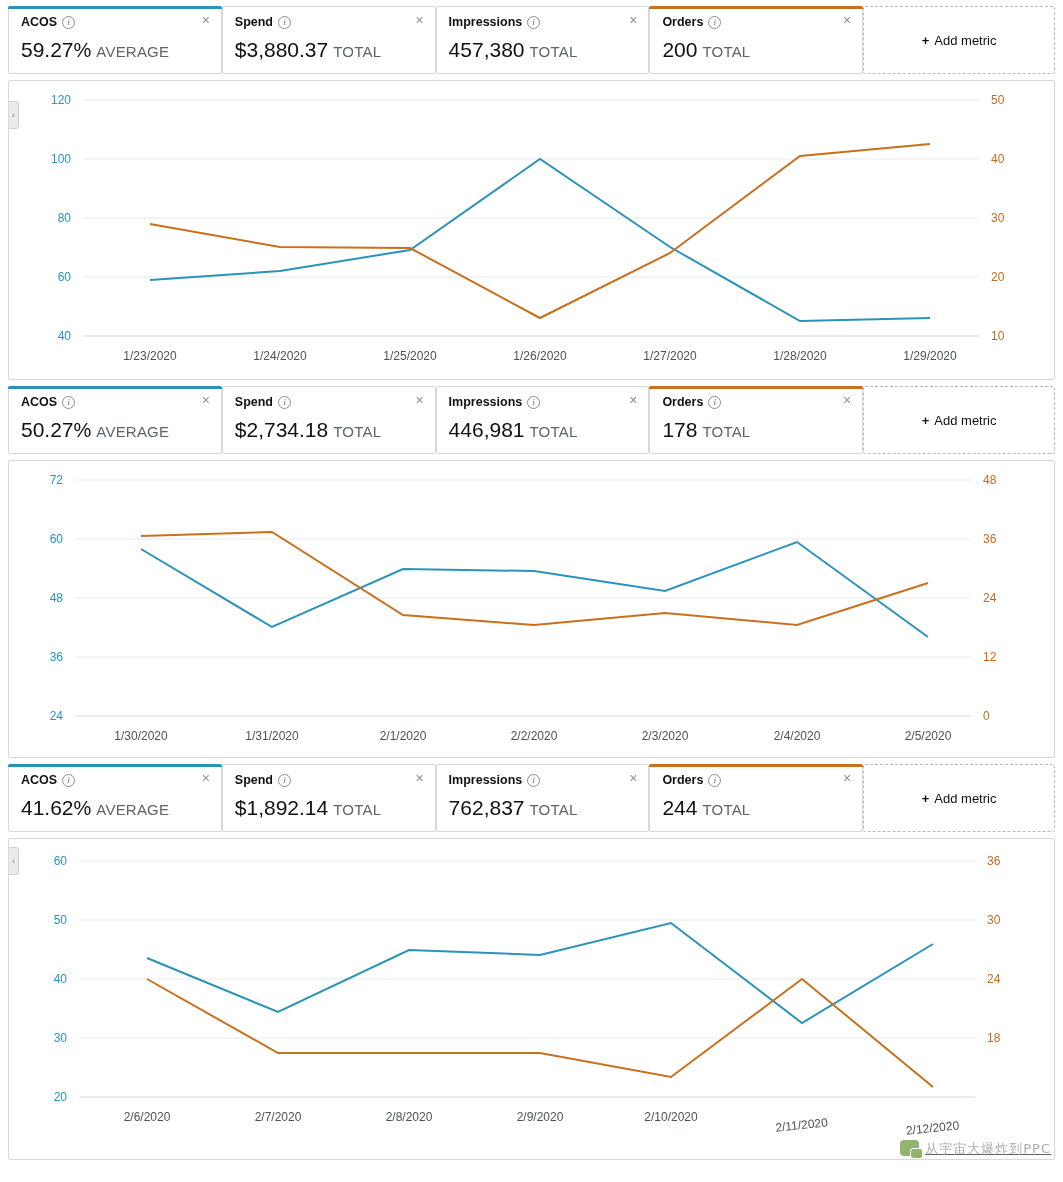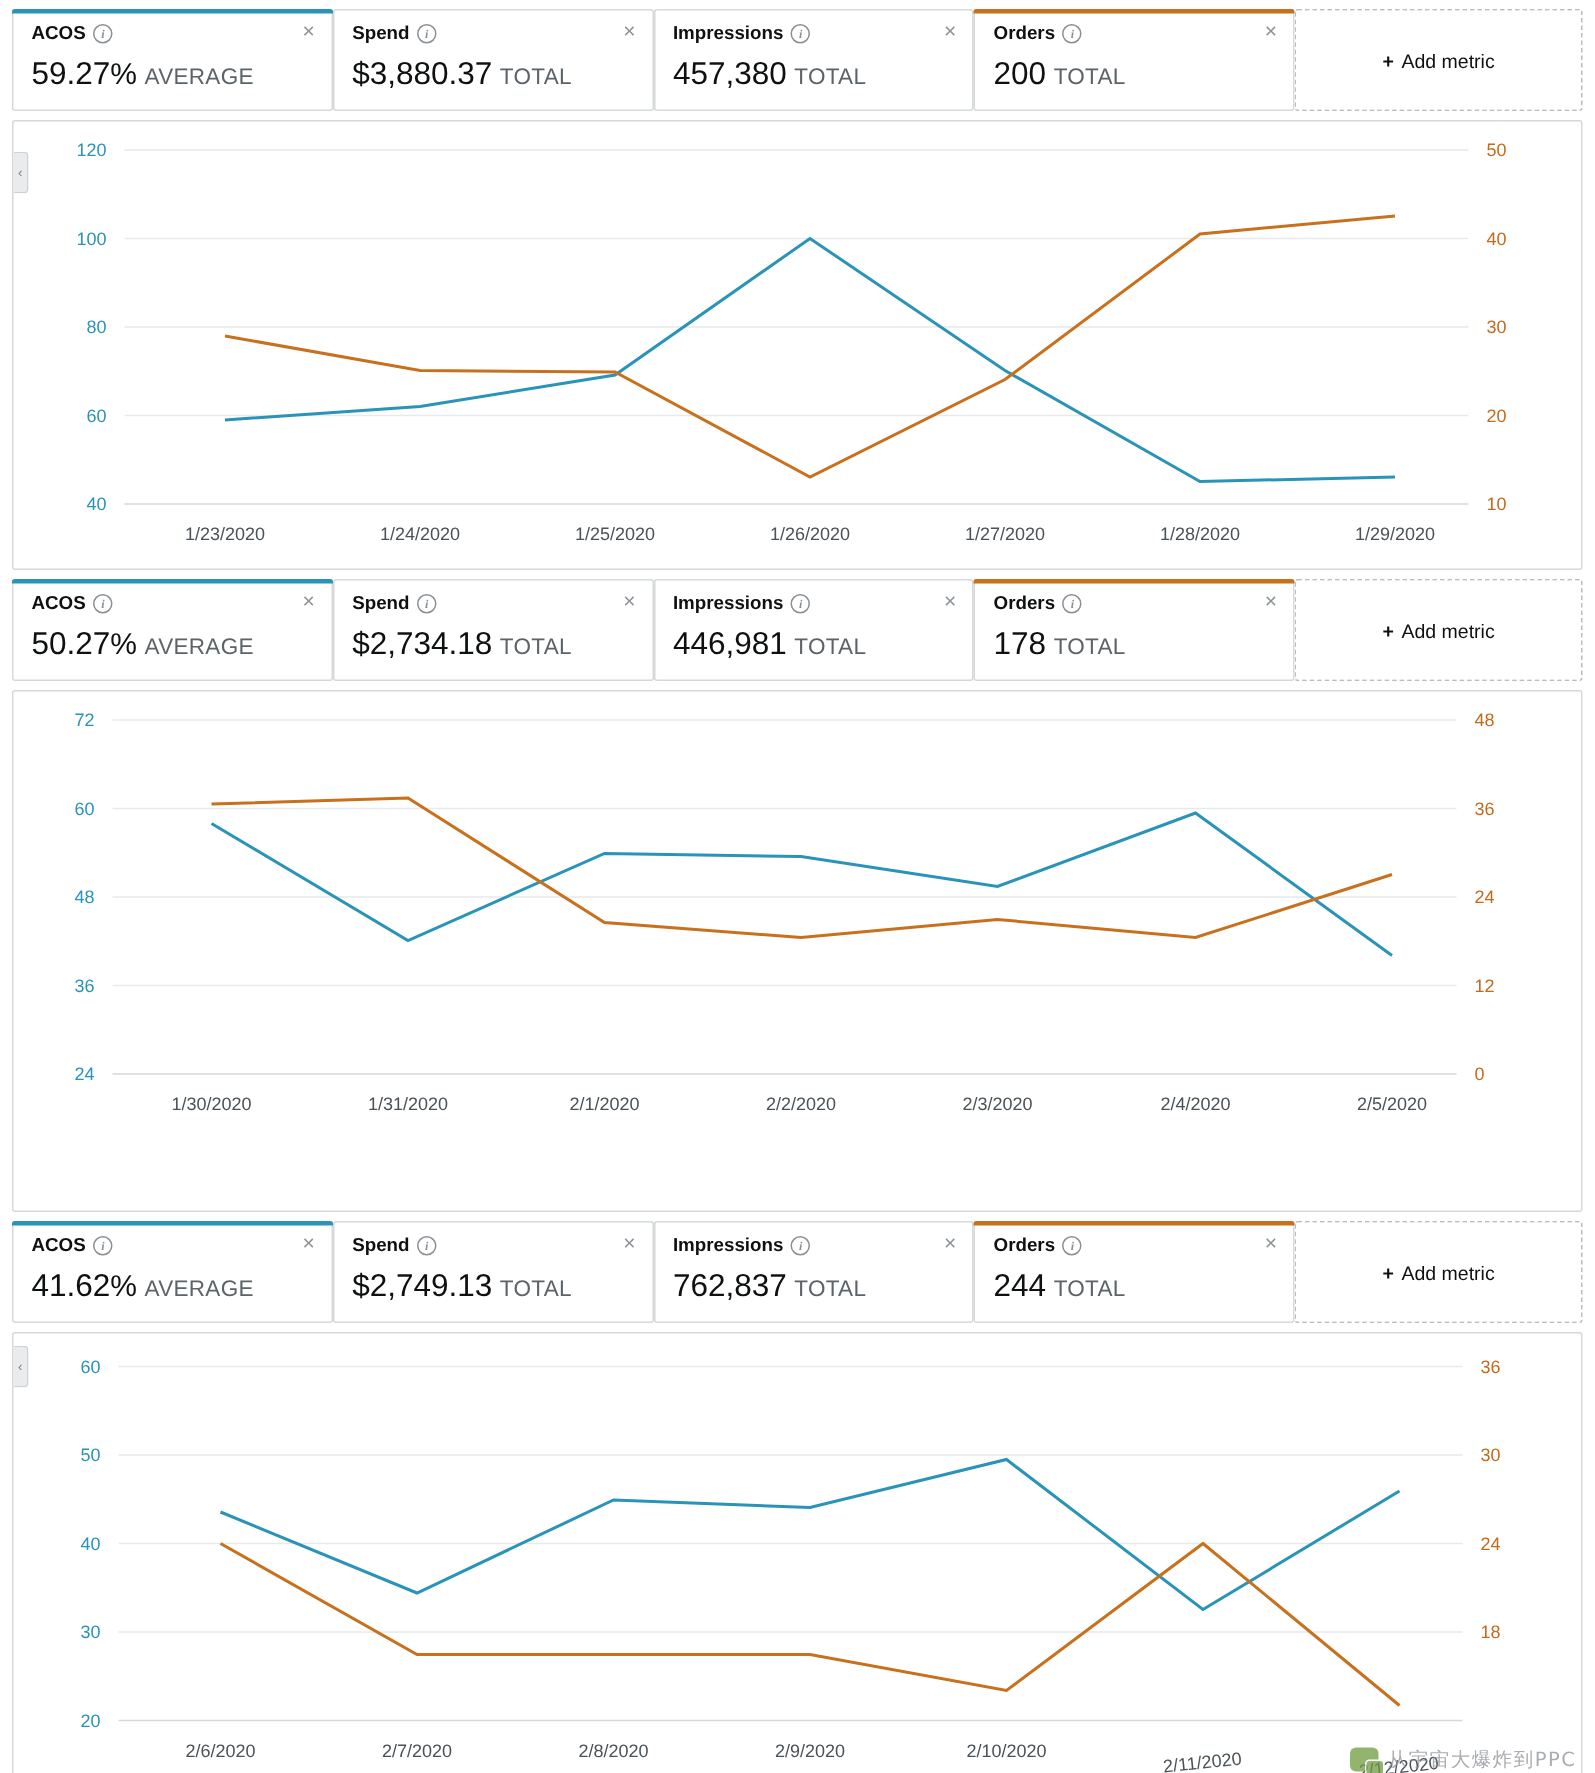"72" div.chart-panel { height: 348px -> 298px }
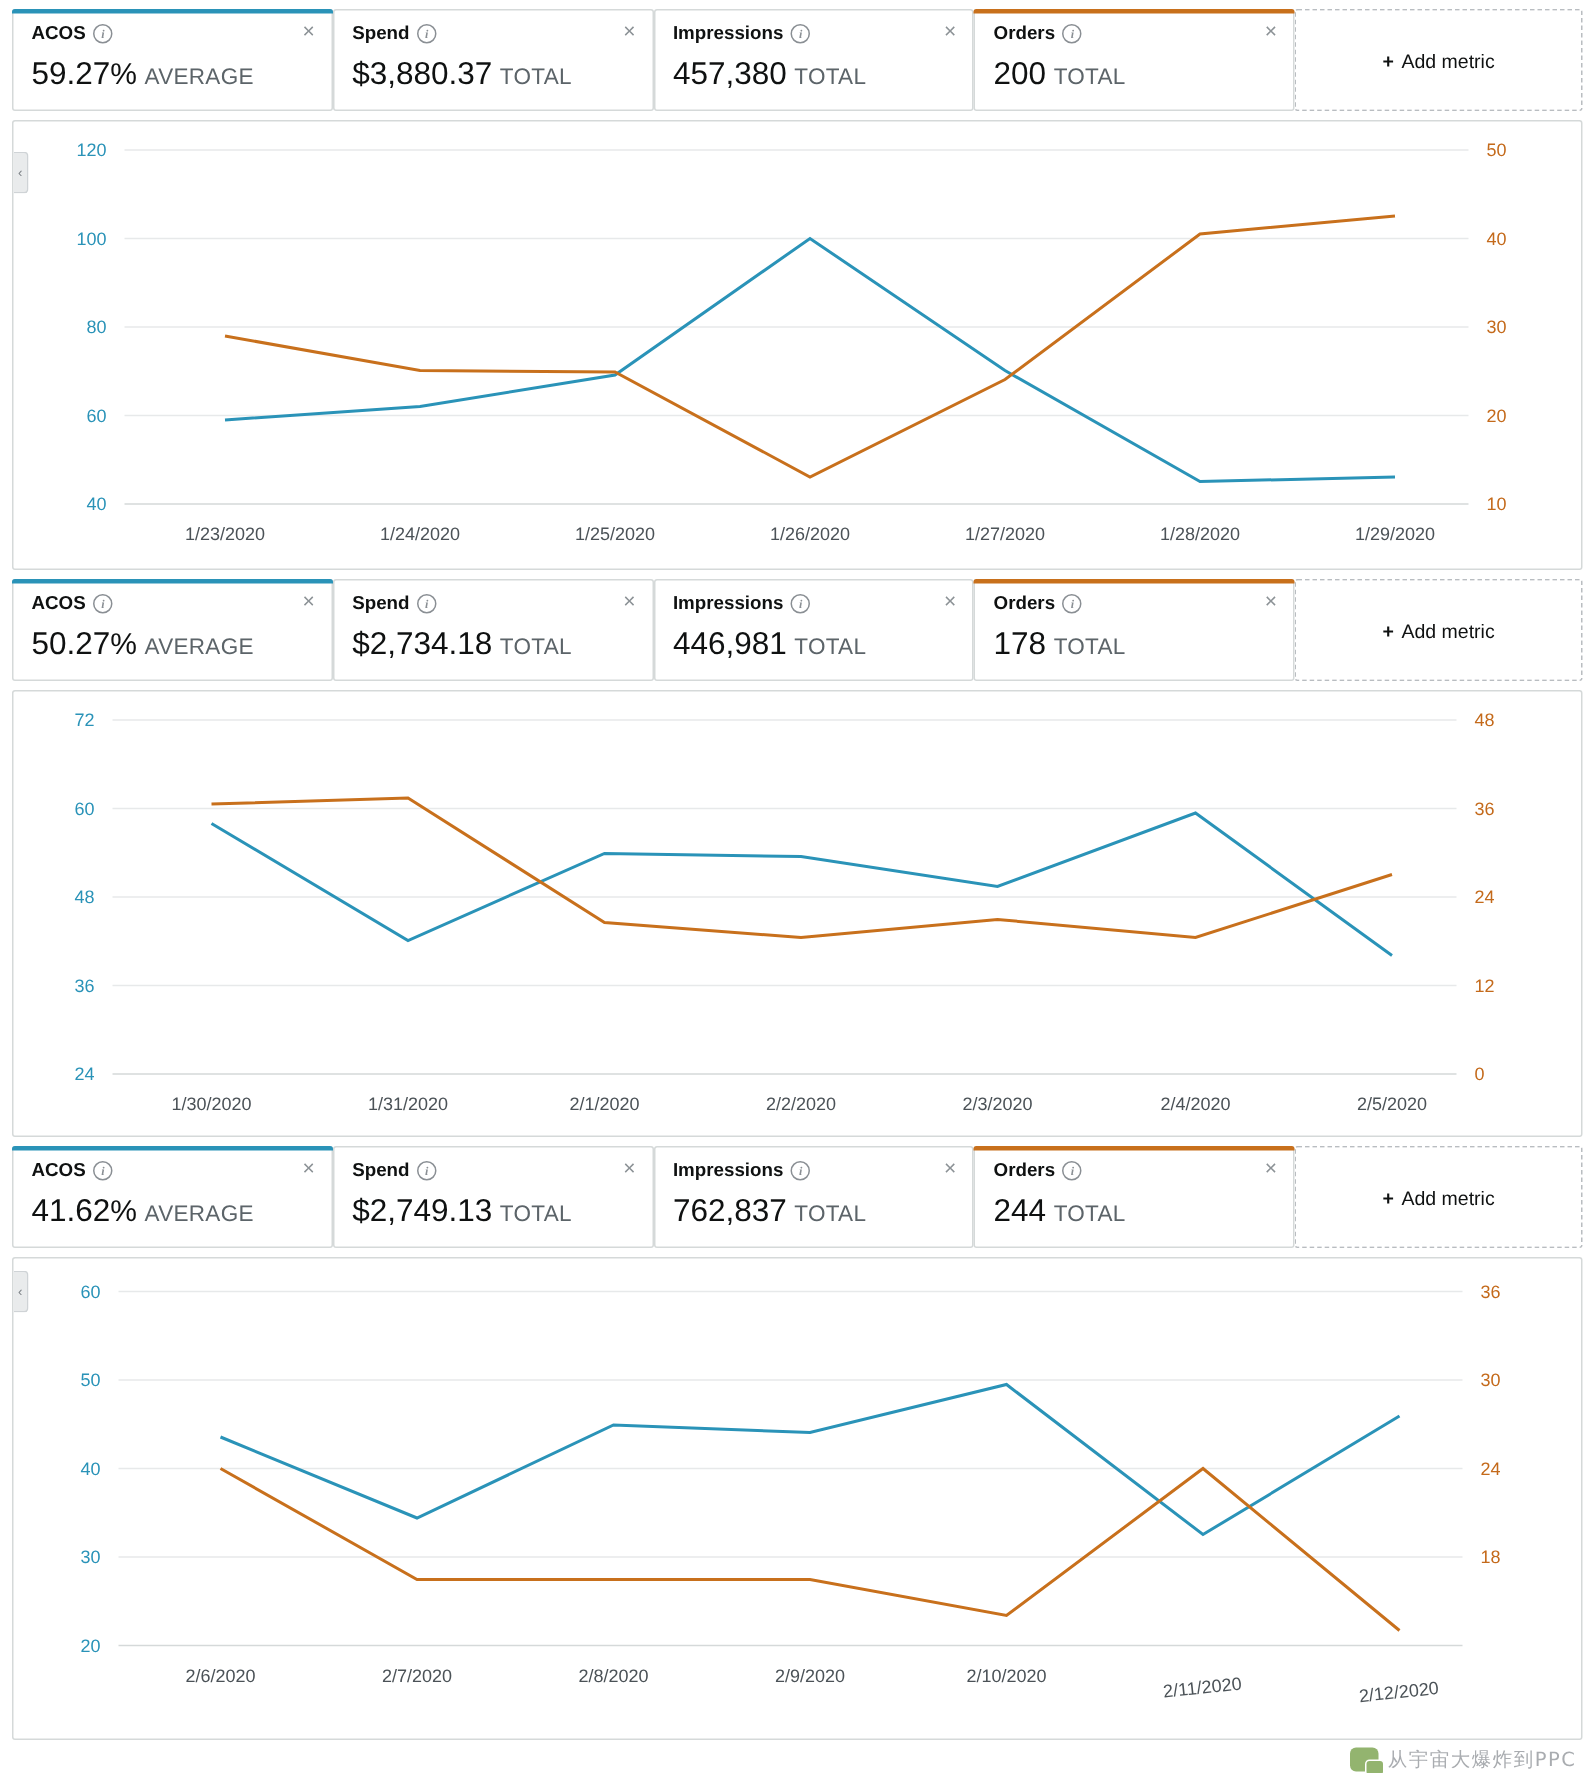"$2,749.13" span { text: $2,749.13 -> $1,892.14 }
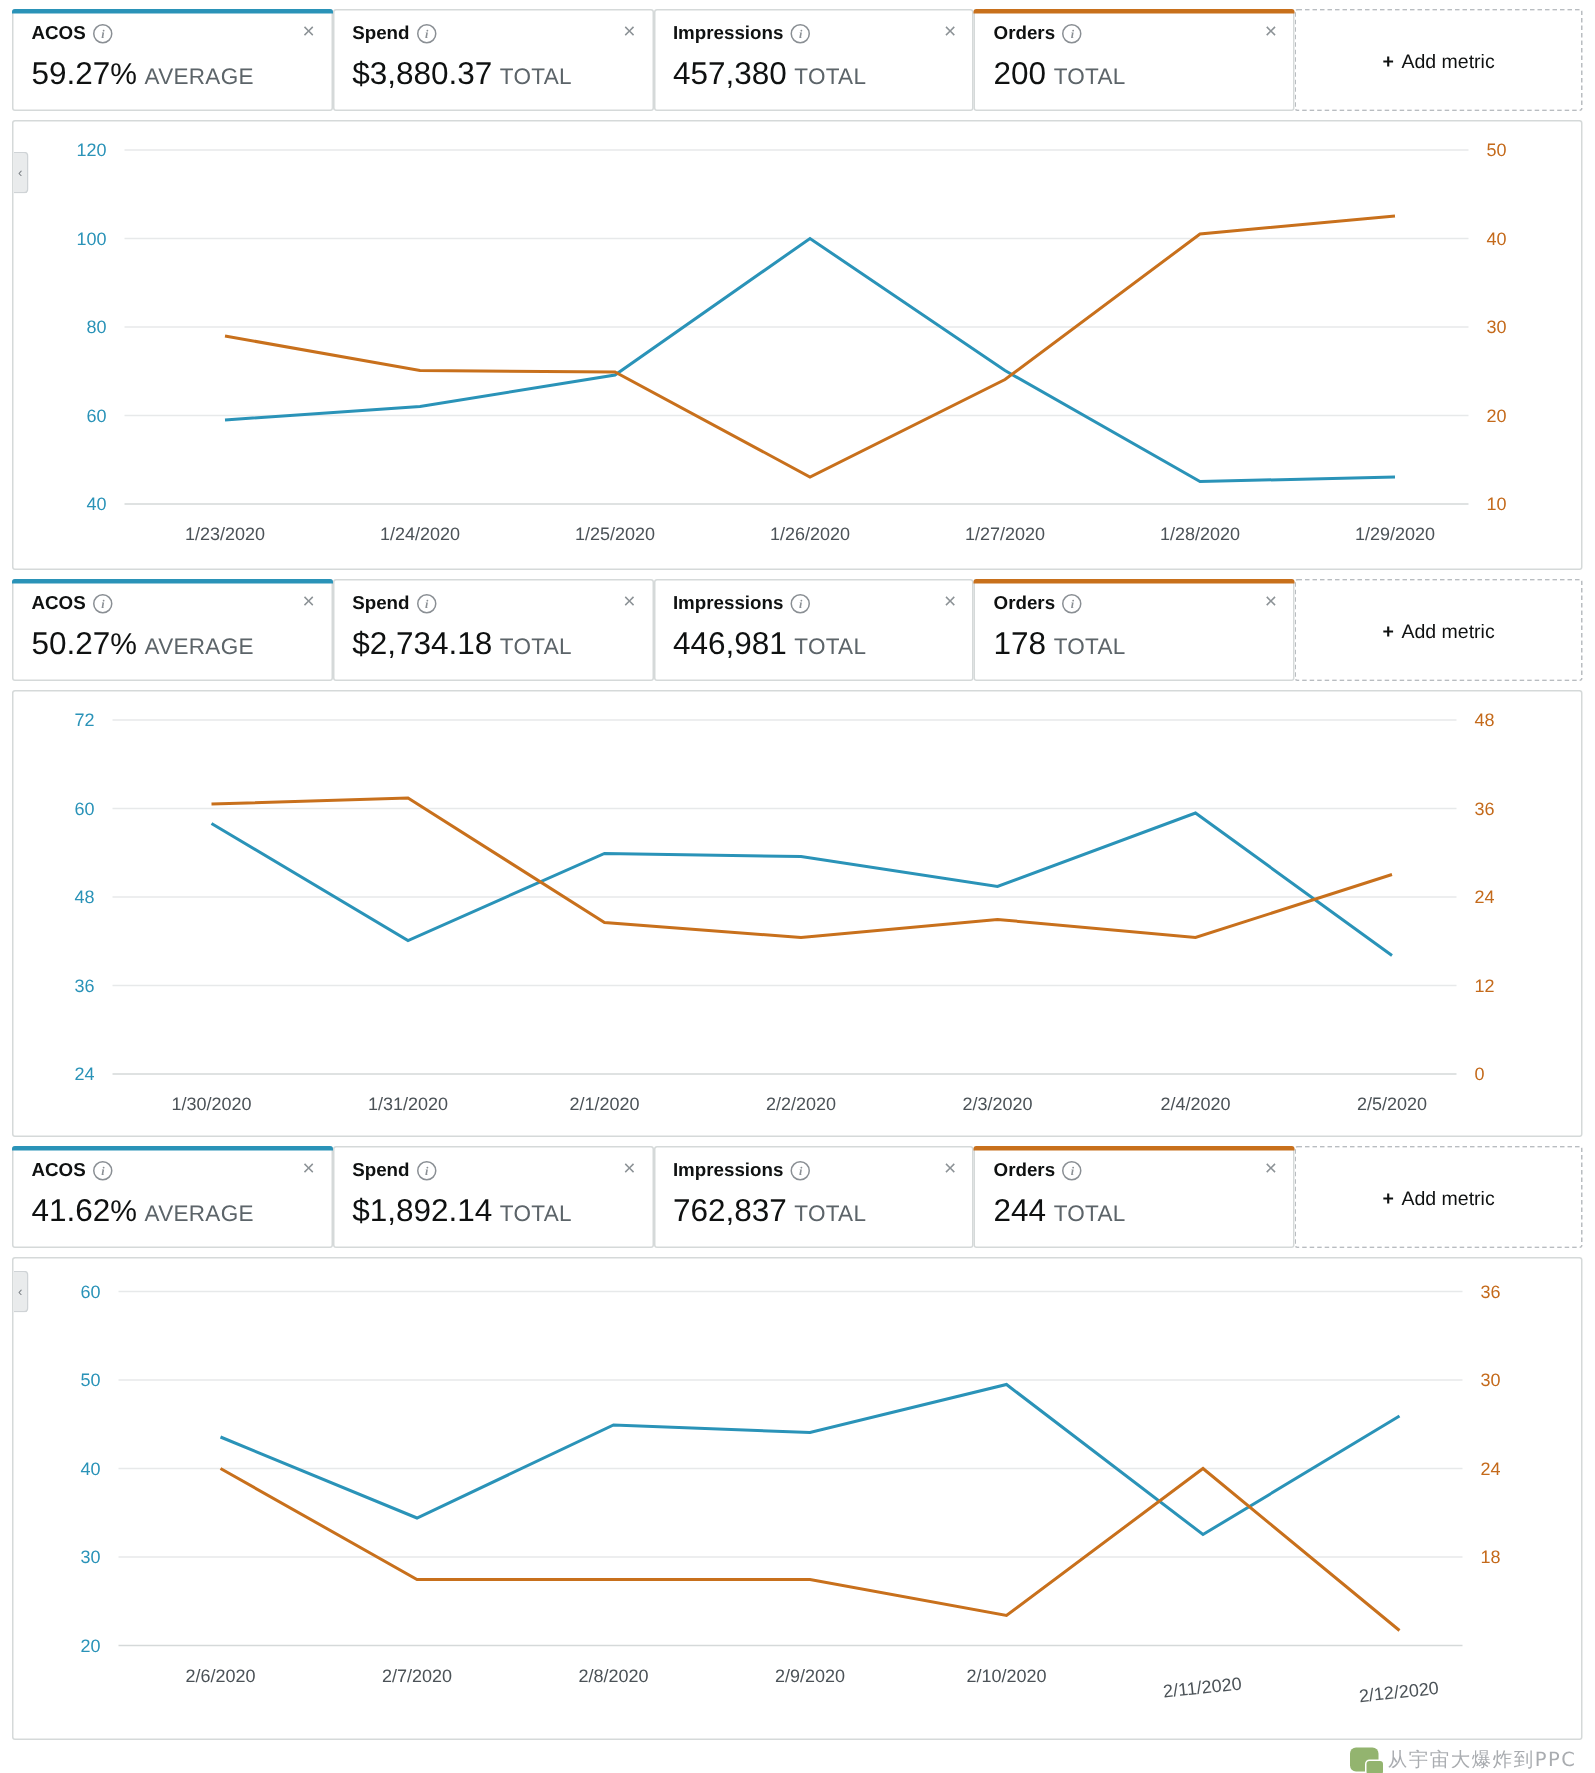"从宇宙大爆炸到PPC" .watermark { align-items: center -> none; bottom: 0 -> 24px; text-decoration: none -> underline }
